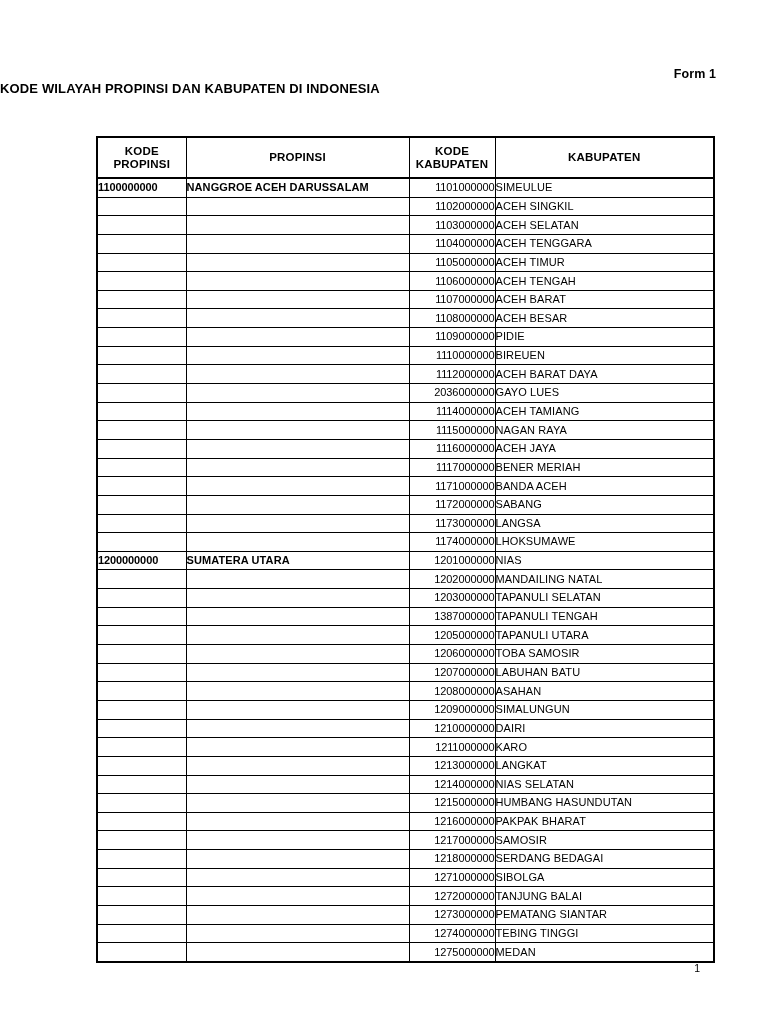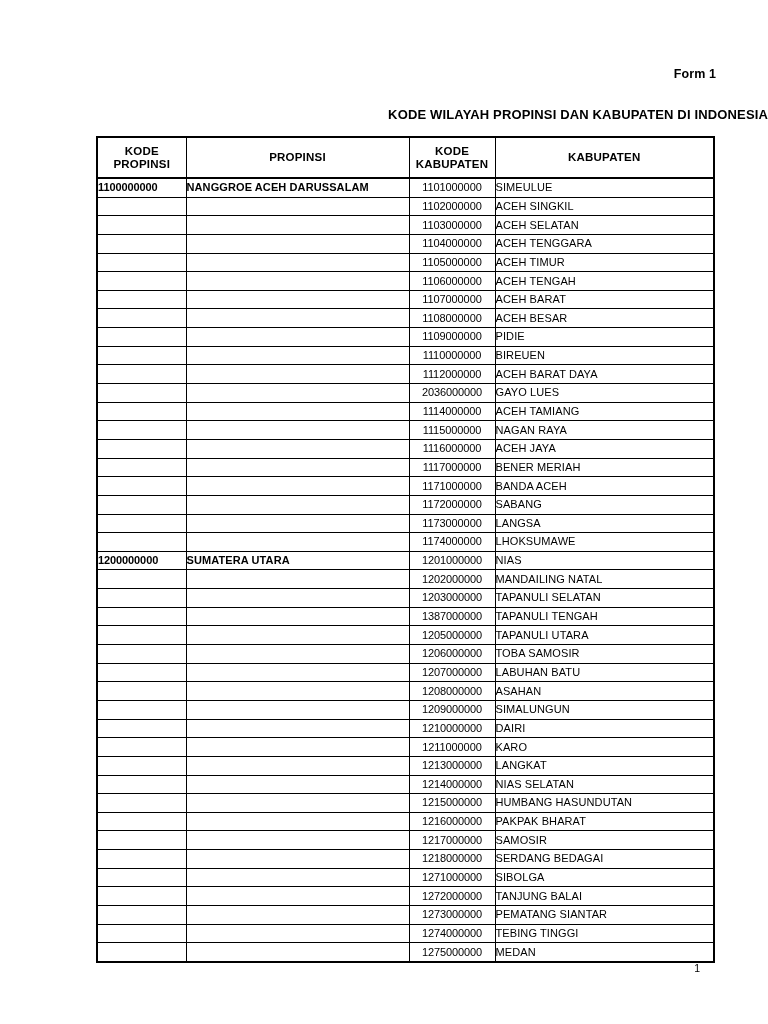"KODE WILAYAH PROPINSI DAN KABUPATEN" .doc-title { text-align: right -> left; top: 106px -> 80px }
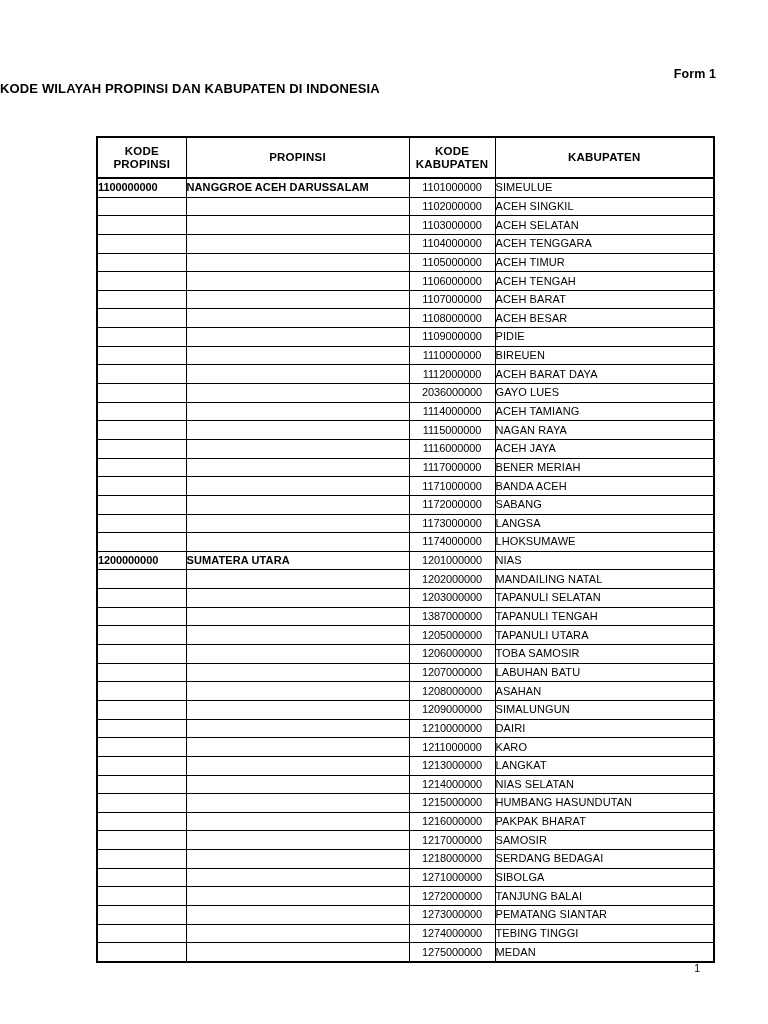"1101000000" td.kode-kab { text-align: center -> right }
